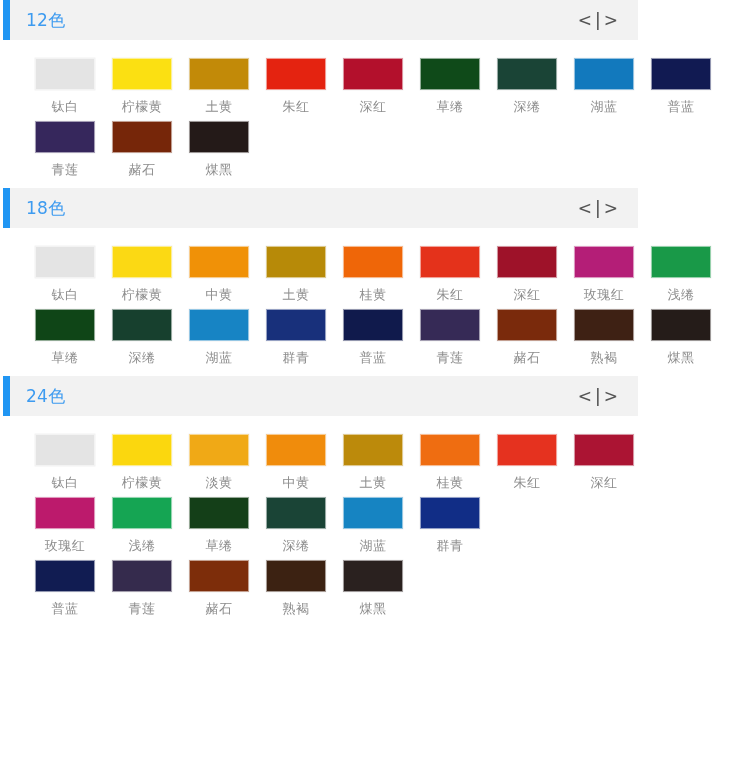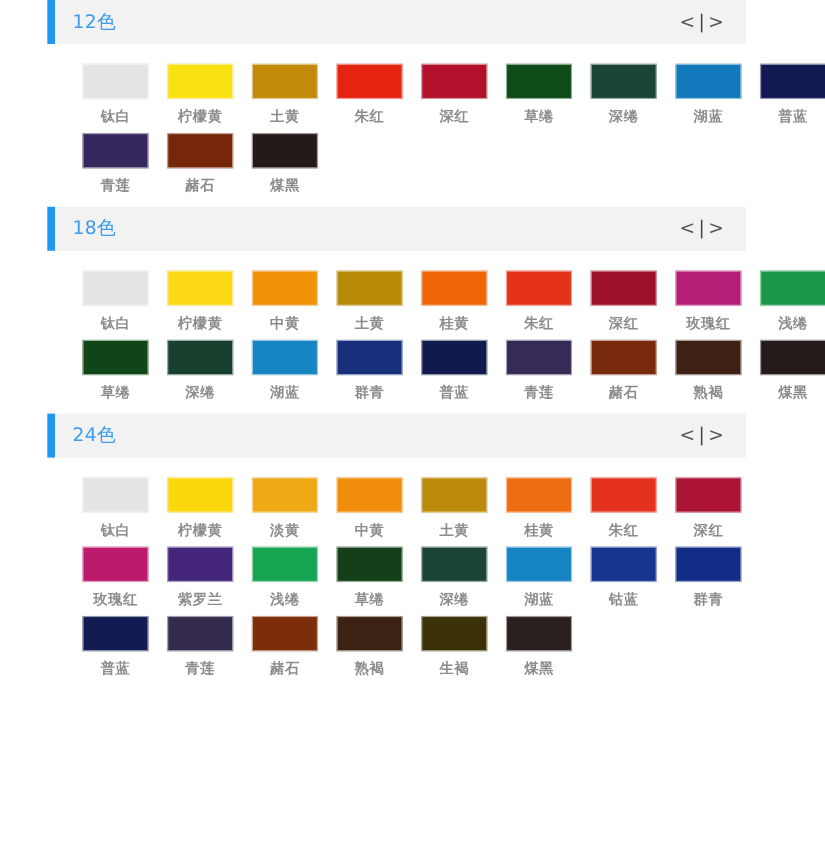"12色" .section { margin-left: 40px -> none }
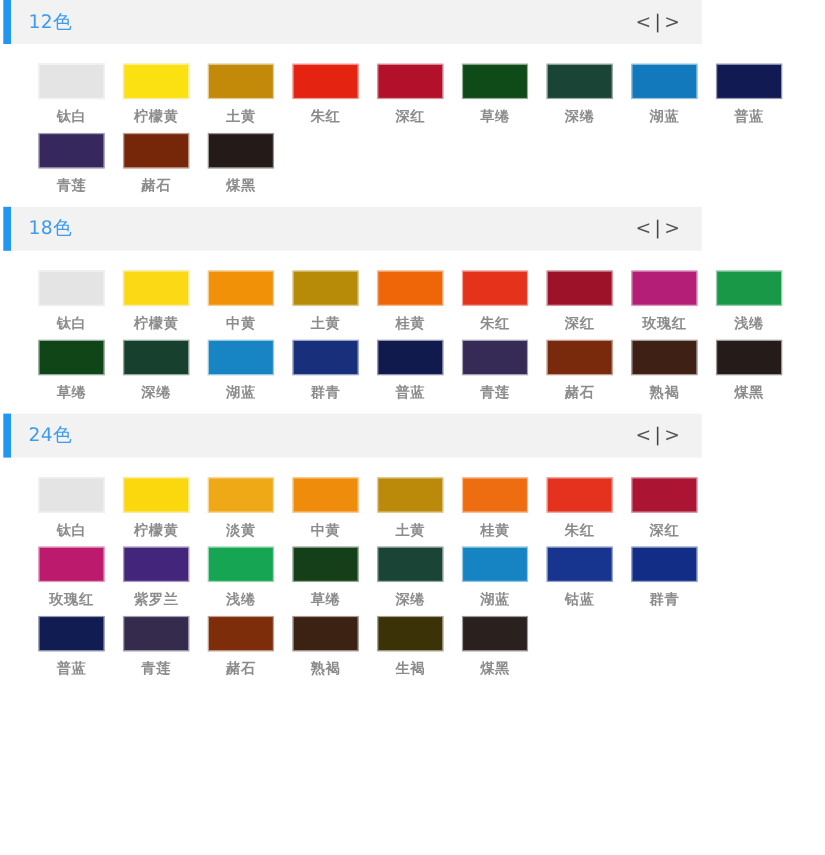"钛白" .swatch-area { font-weight: bold -> none }
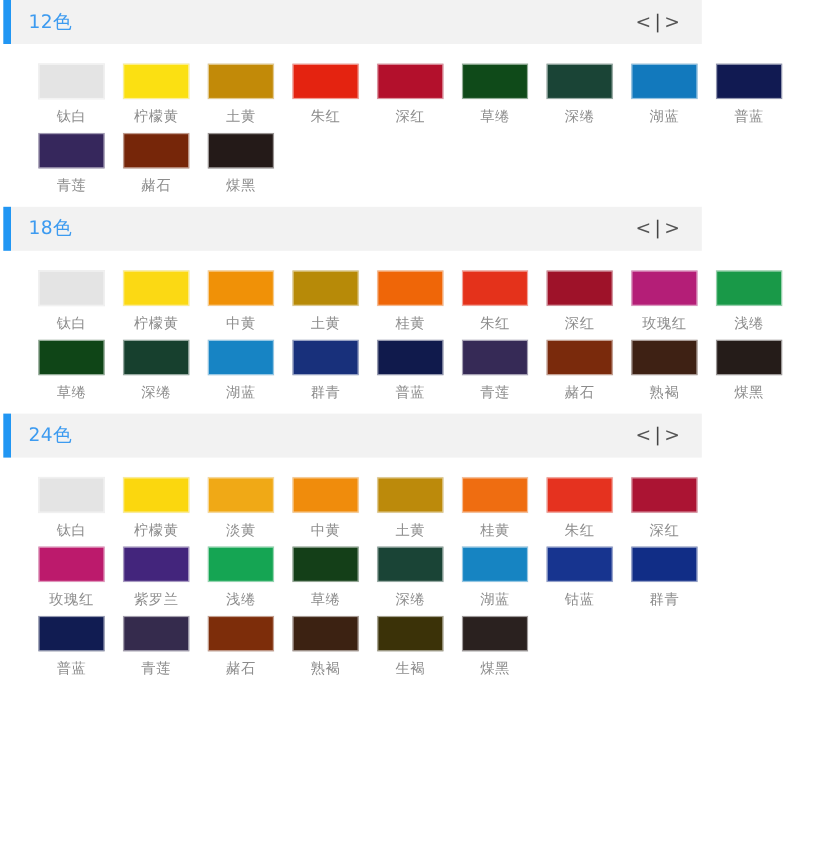"紫罗兰" div.swatch-cell { html: <div> <div></div> <div>紫罗兰</div> </div> -> none }
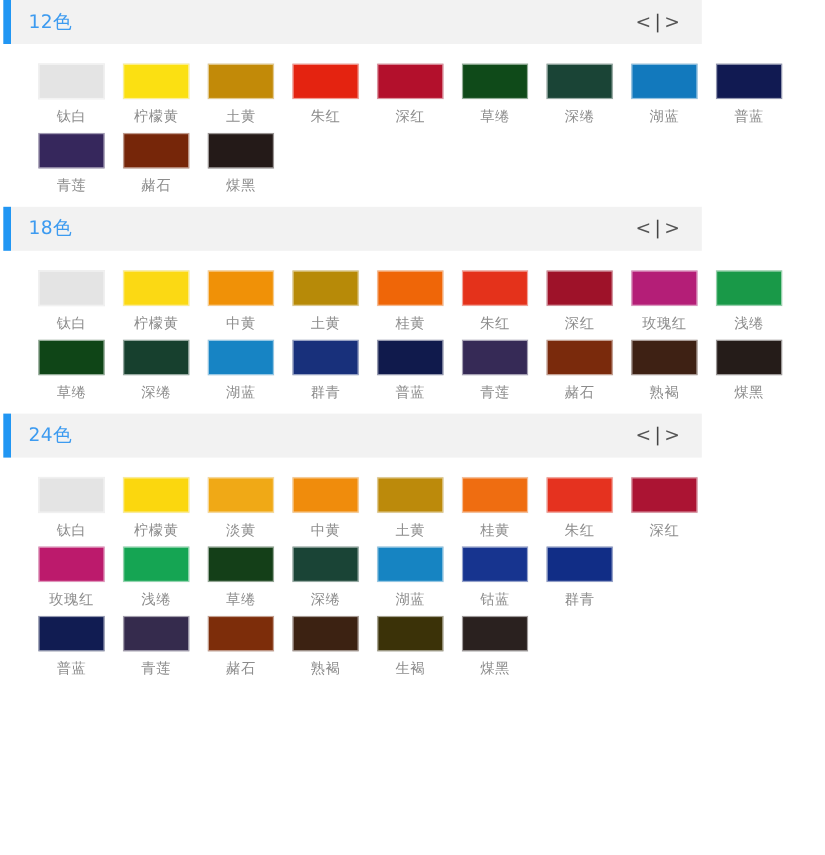"钴蓝" div.swatch-cell { html: <div> <div></div> <div>钴蓝</div> </div> -> none }
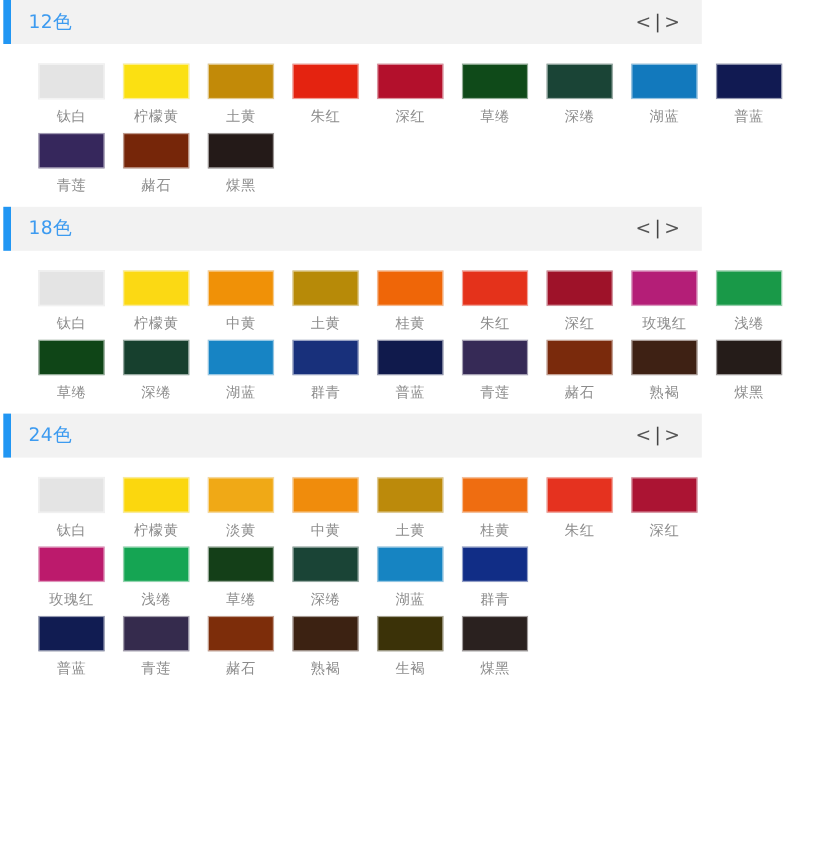"生褐" div.swatch-cell { html: <div> <div></div> <div>生褐</div> </div> -> none }
